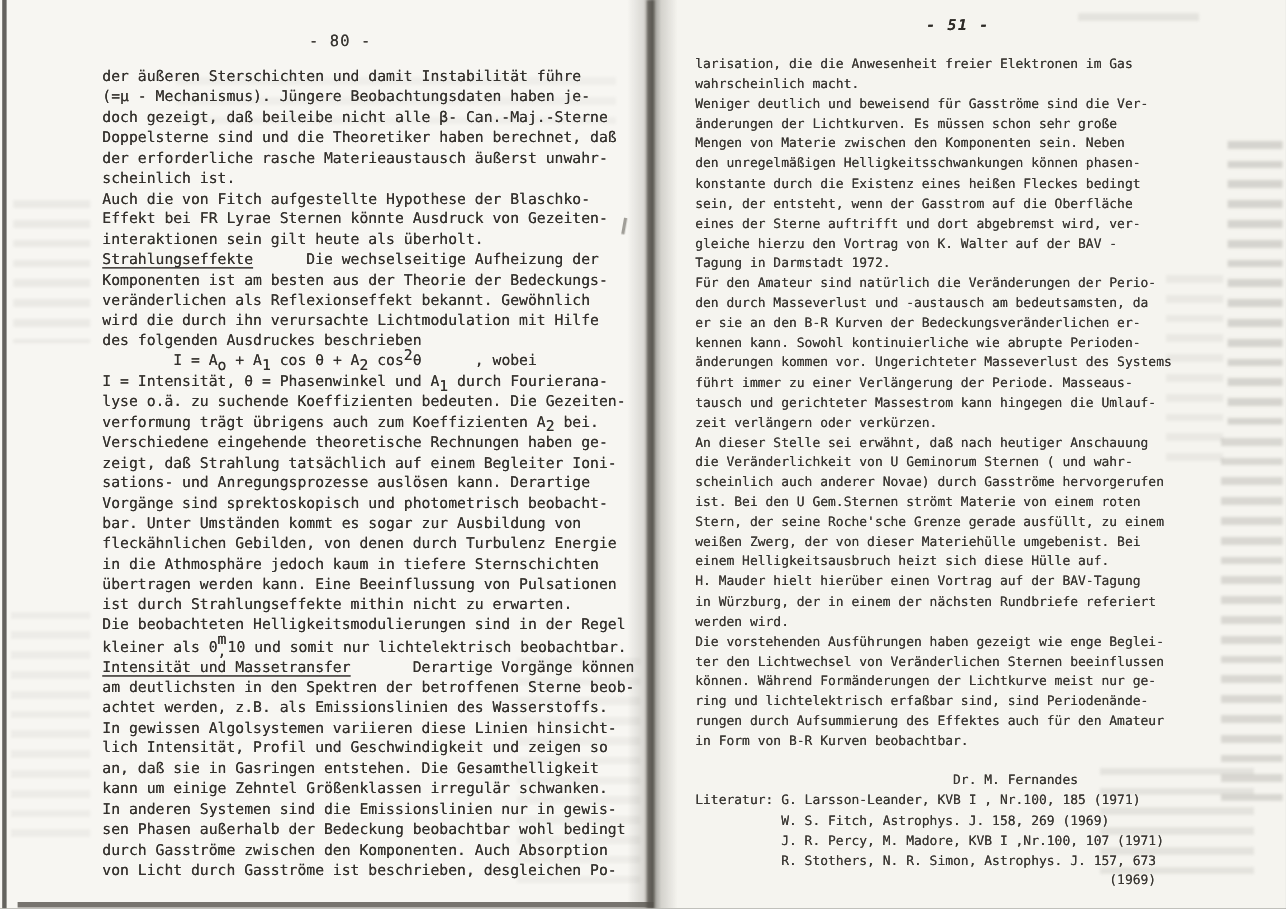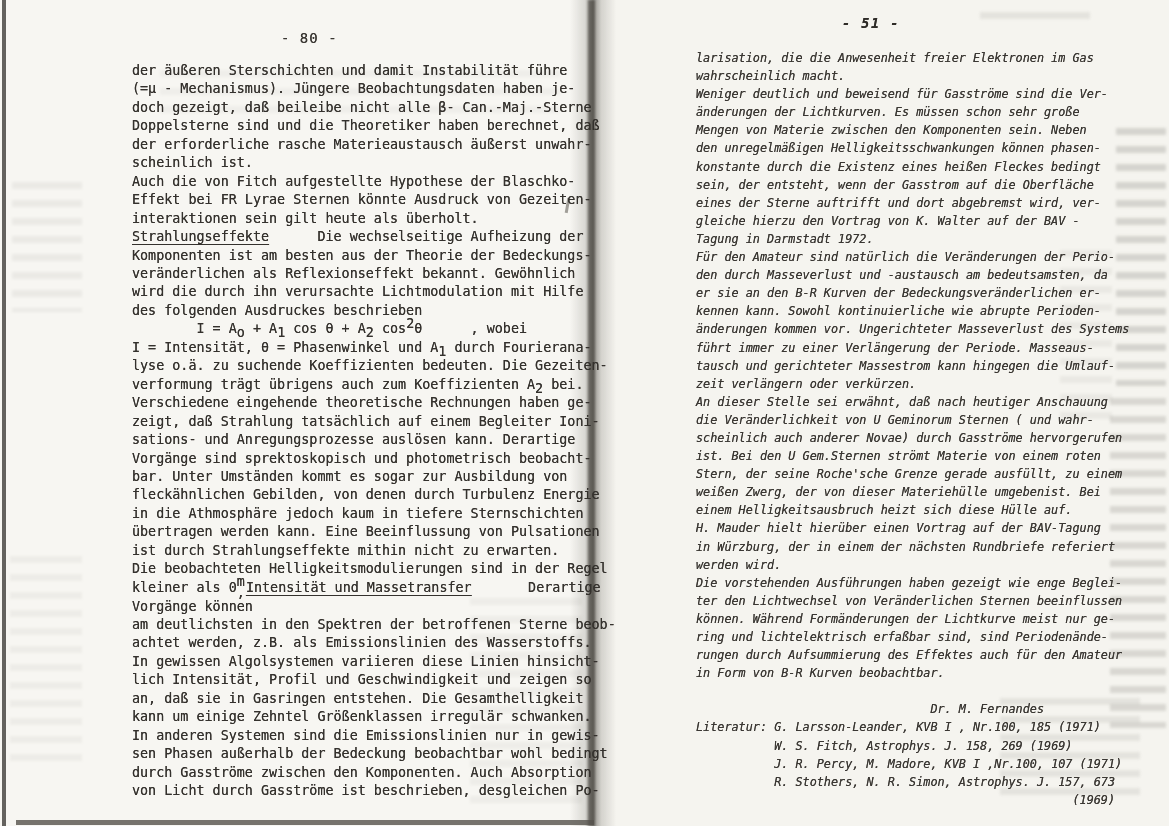"larisation, die die Anwesenheit freier" .page-text.right-text { font-style: italic -> none; left: 696px -> 632px }
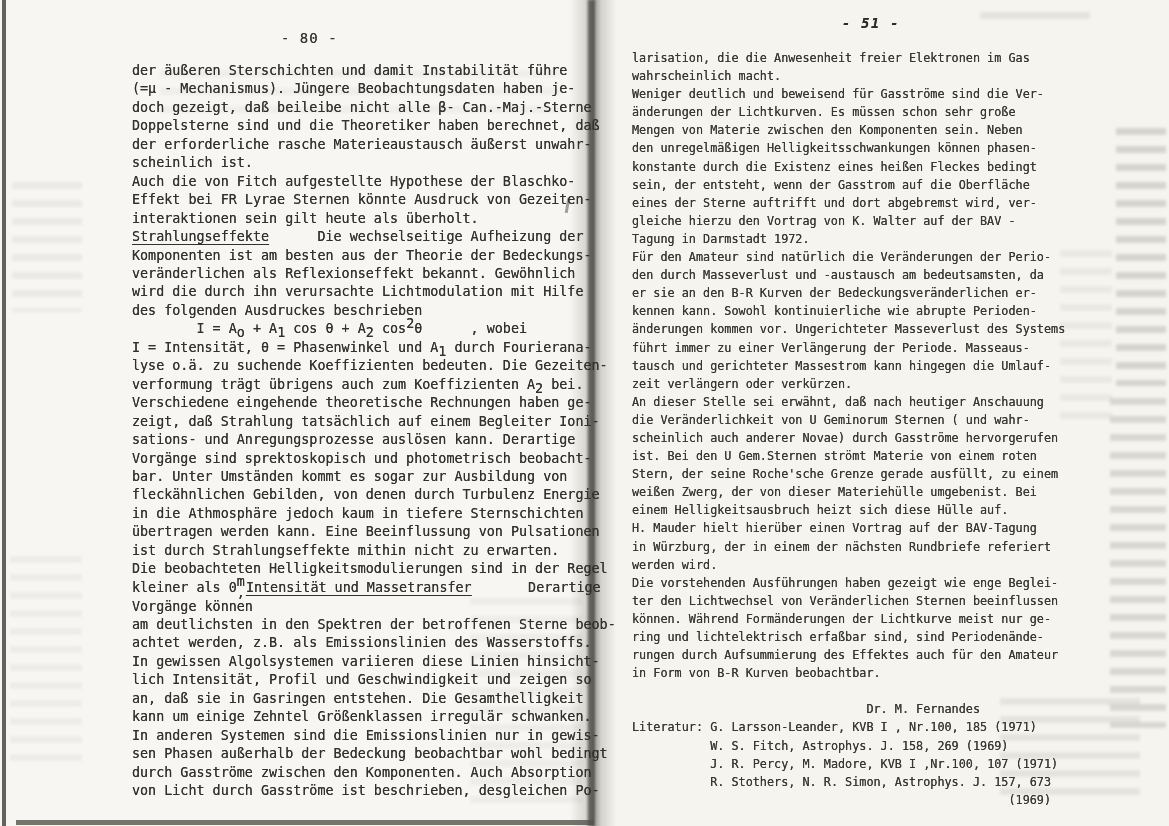"der äußeren Sterschichten und damit" .page-text.left-text { margin-left: 39px -> none }
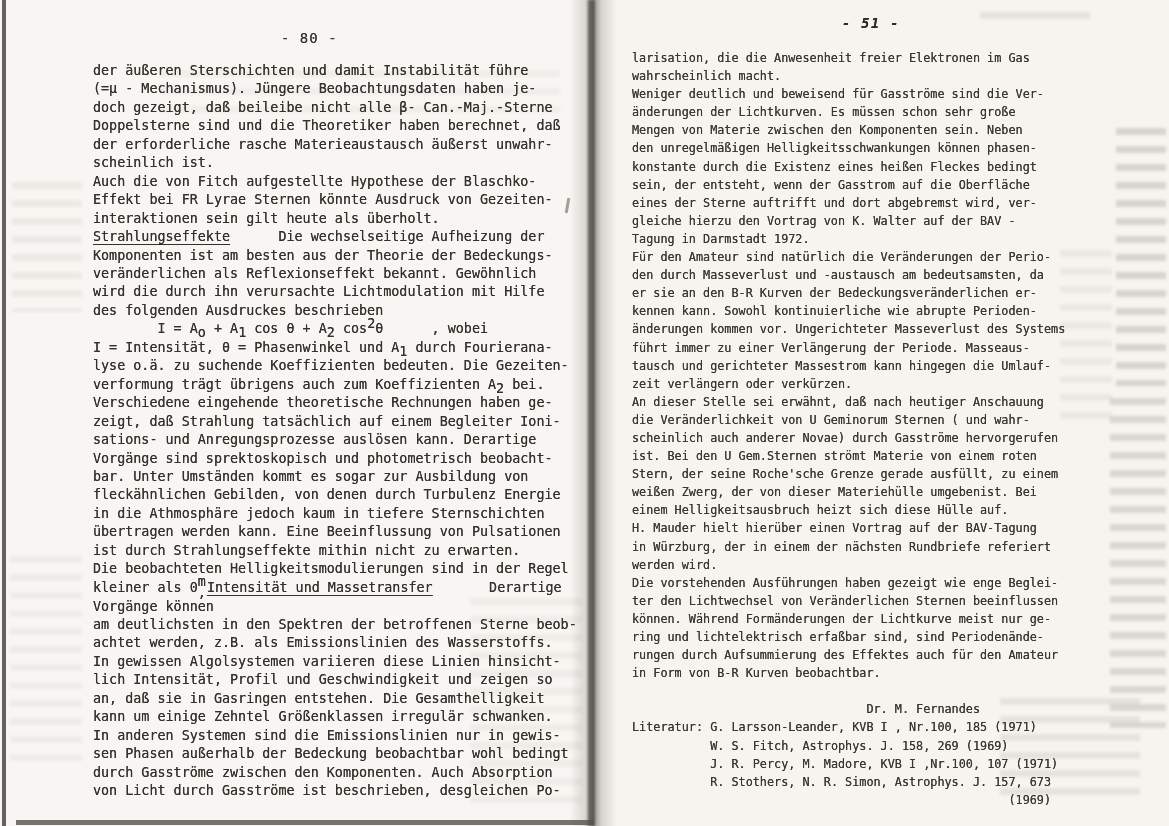"10 und somit nur lichtelektrisch" span { html: none -> <span>10 und somit nur lichtelektrisch beobachtbar. </span> }
